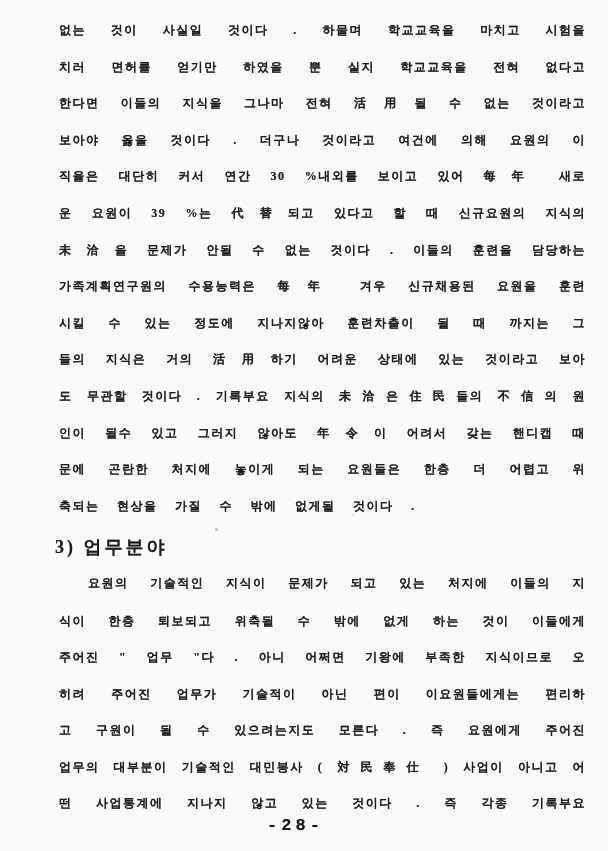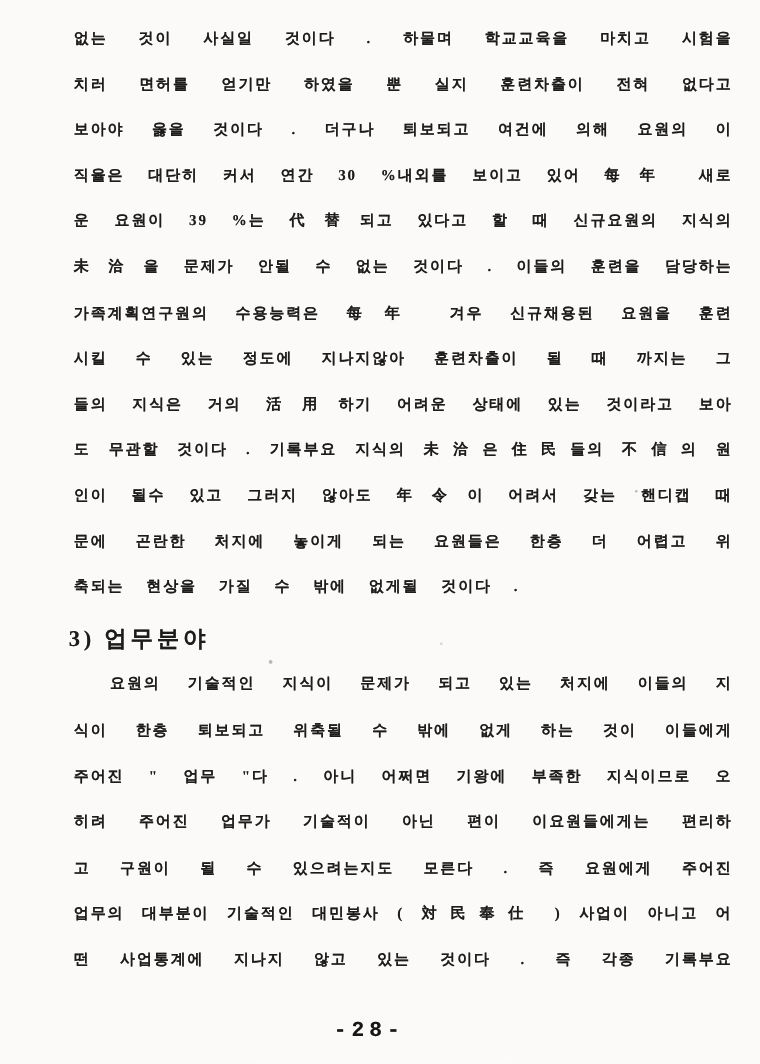"치러 면허를 얻기만 하였을 뿐" span.line { text: 훈련차출이 -> 학교교육을 }
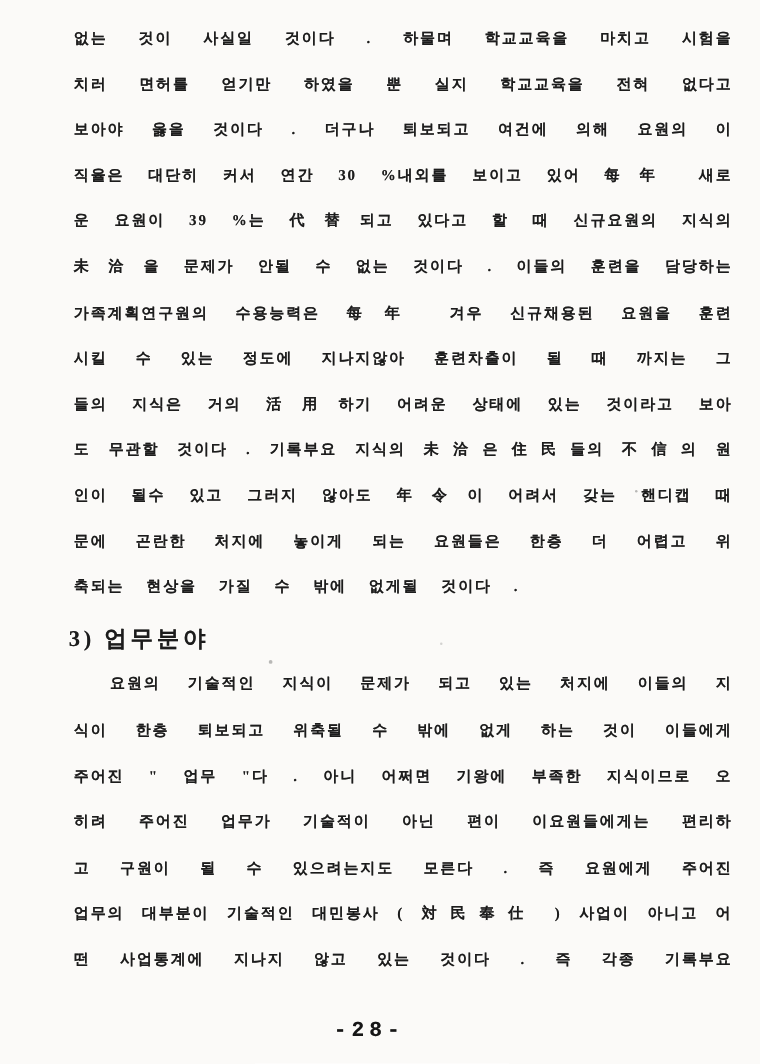"한다면 이들의 지식을 그나마 전혀" span.line { html: none -> <span>한다면 이들의 지식을 그나마 전혀 活用될 수 없는 것이라고</span> }
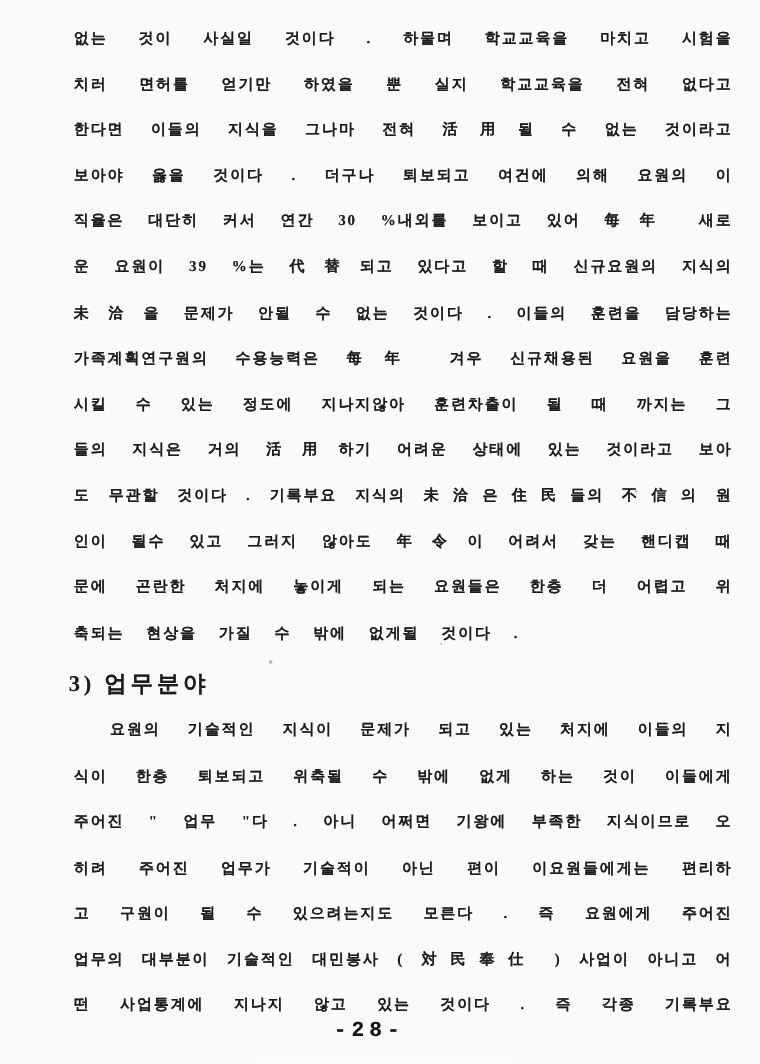"보아야 옳을 것이다 . 더구나" span.line { text: 퇴보되고 -> 것이라고 }
